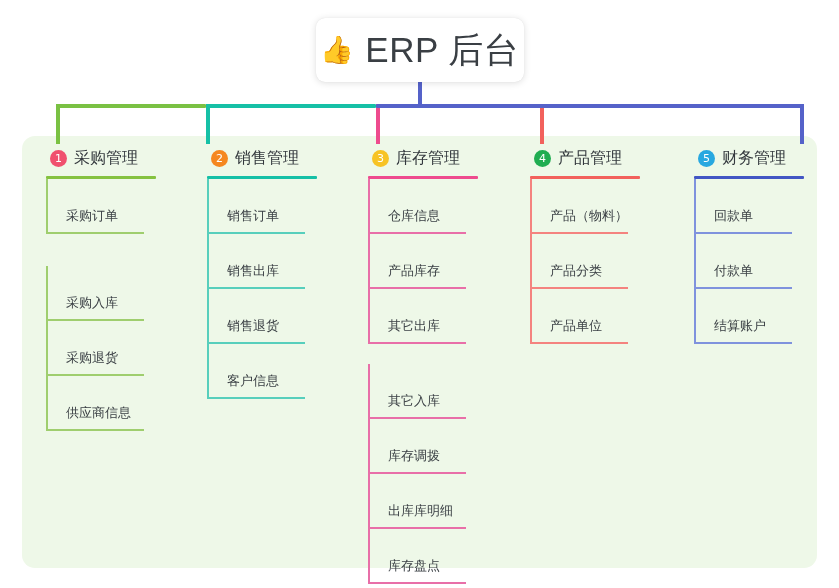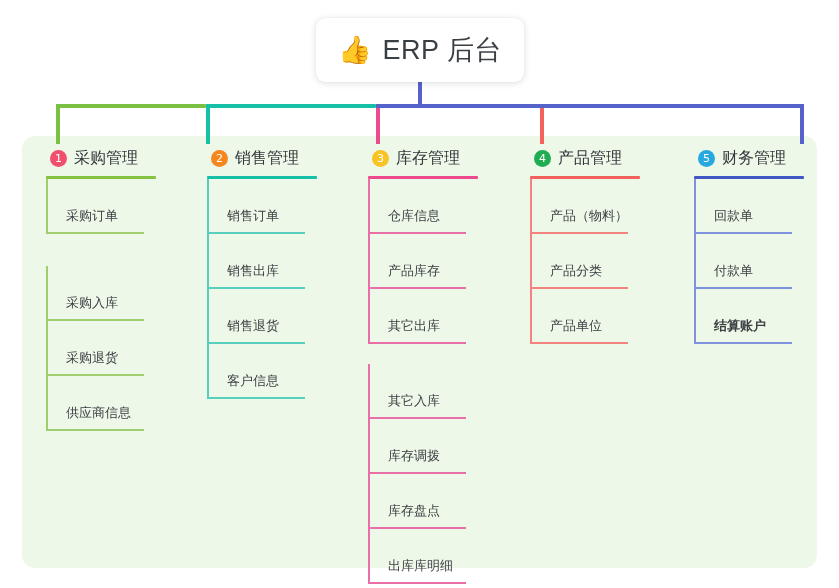"ERP 后台" .title-text { font-size: 27px -> 35px }
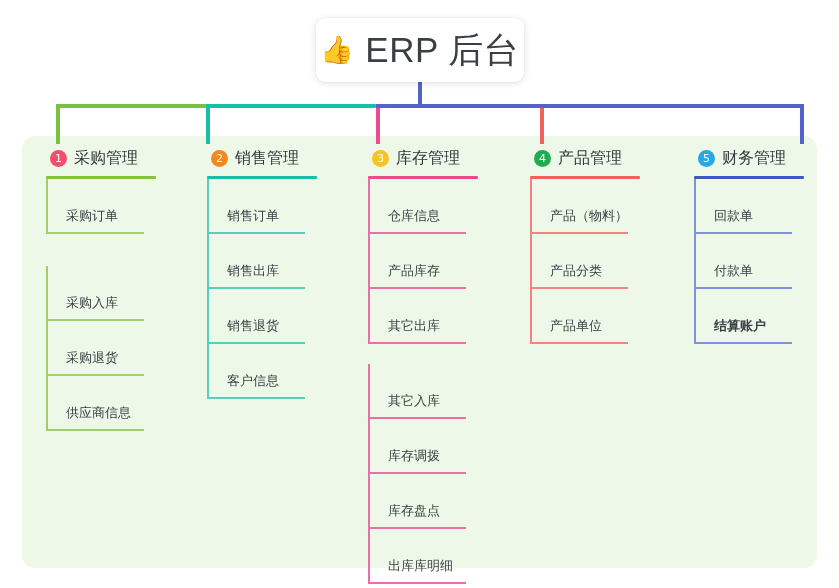"结算账户" div.item { font-weight: bold -> none }
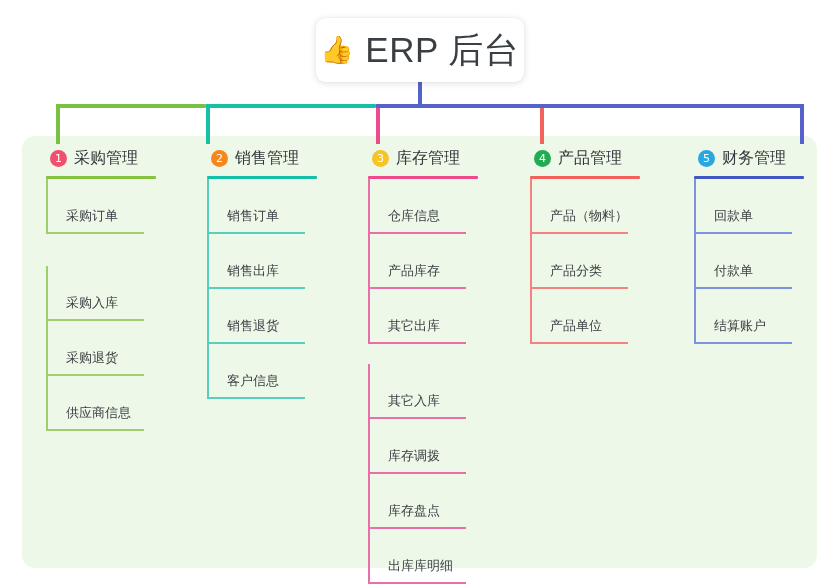"库存盘点" div.item { order: before "出库库明细" -> after "出库库明细" }
